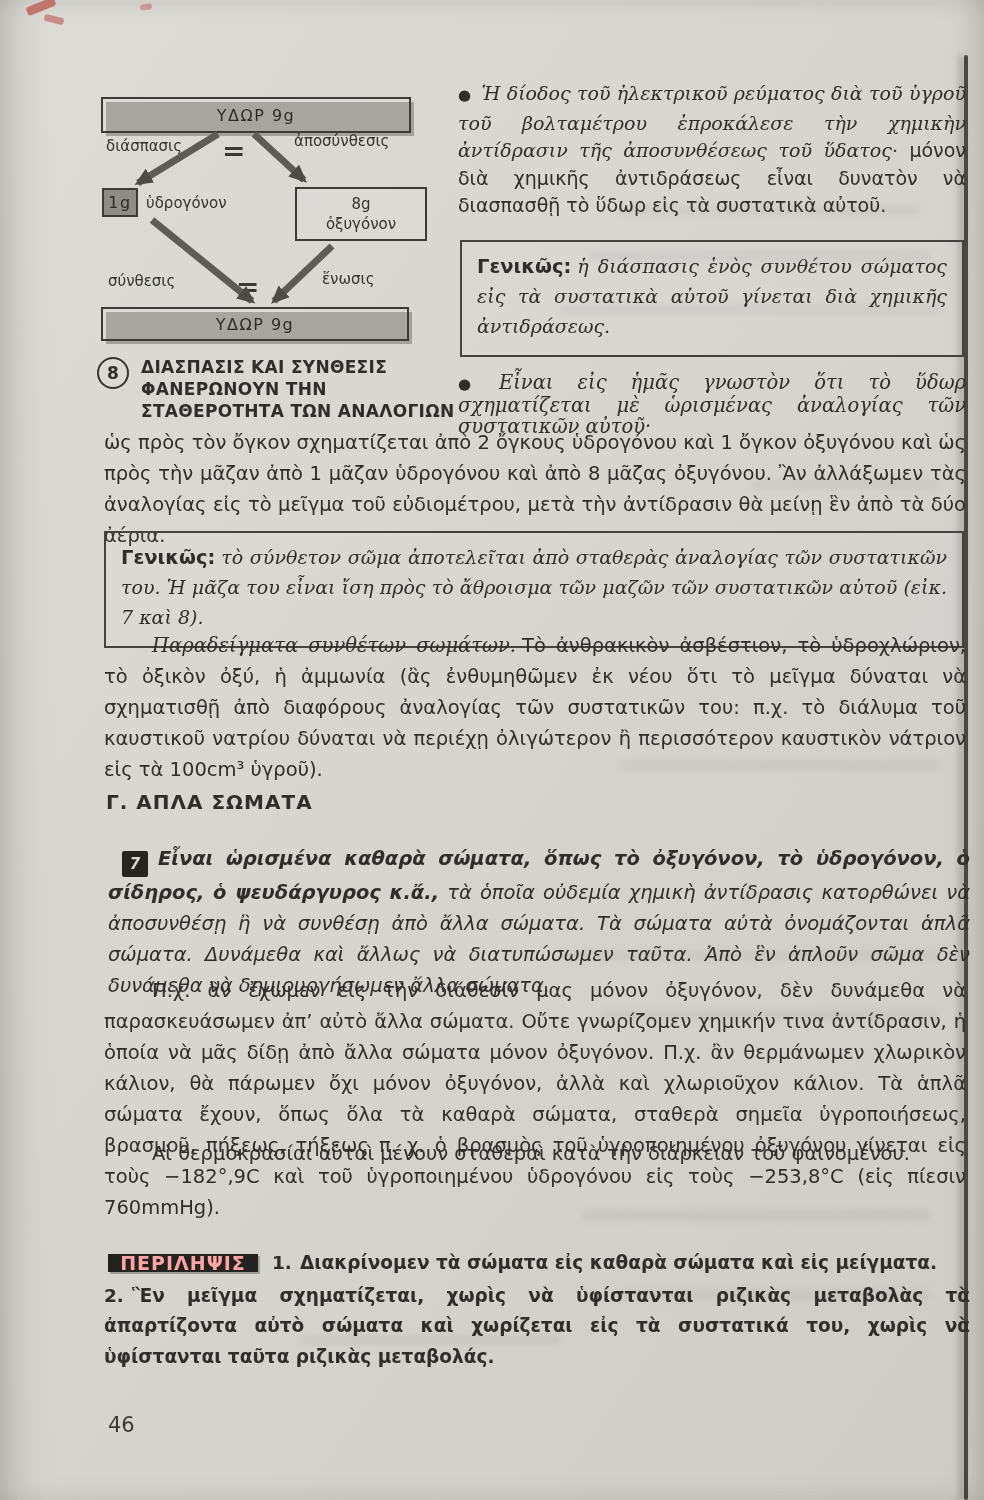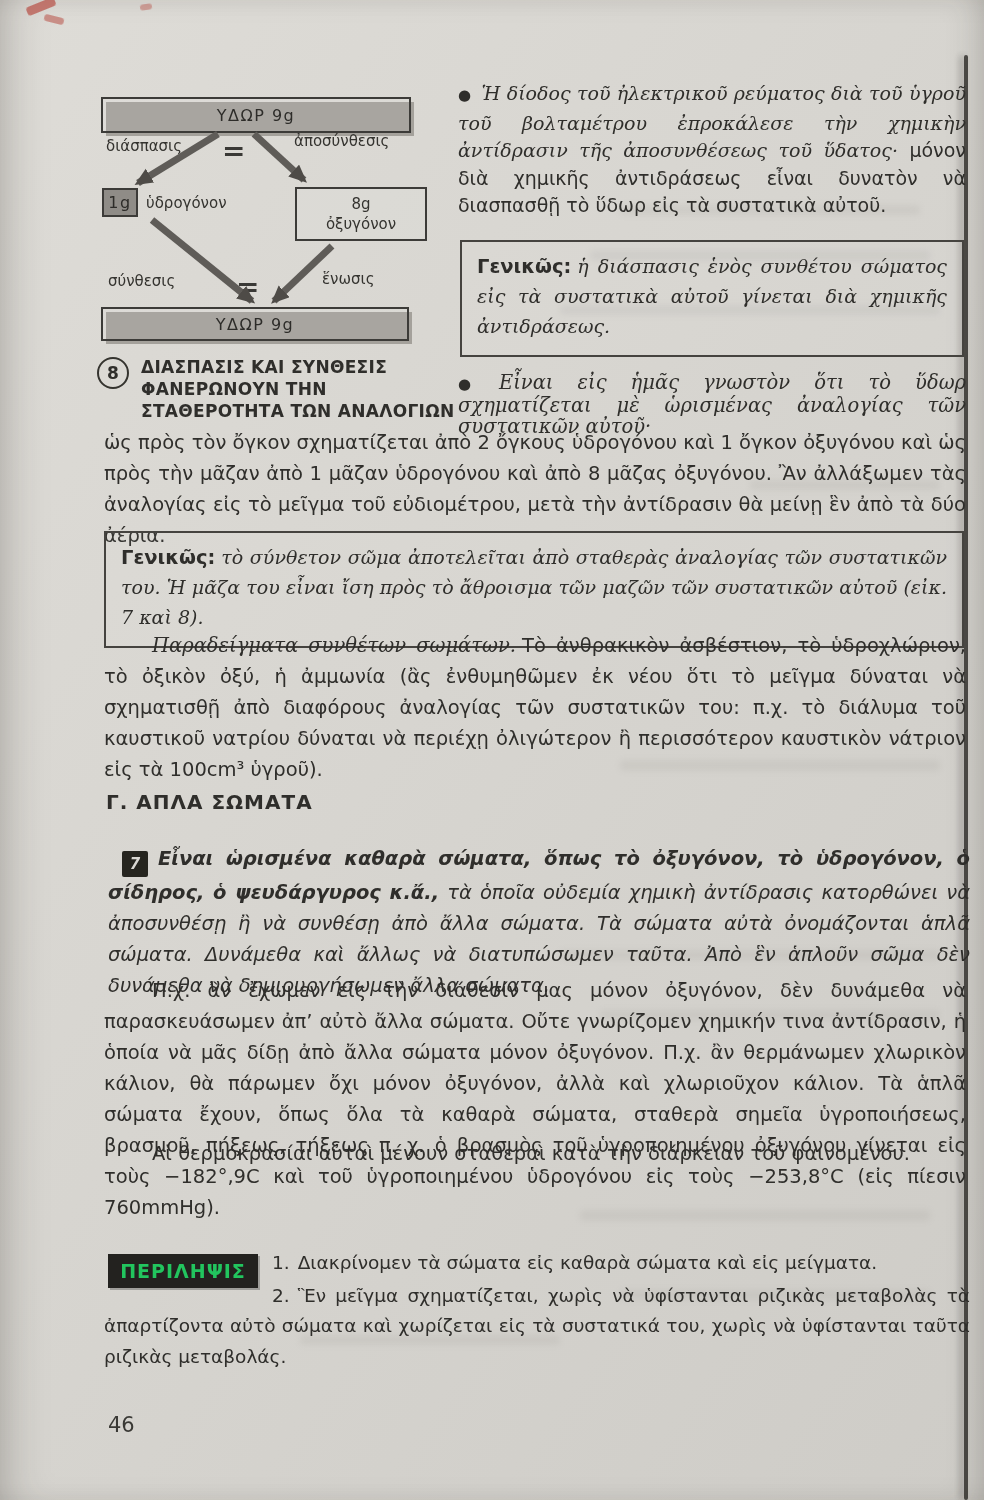"ΠΕΡΙΛΗΨΙΣ" .summary-label { color: #22c55e -> #fca5a5; height: 34px -> 18px }
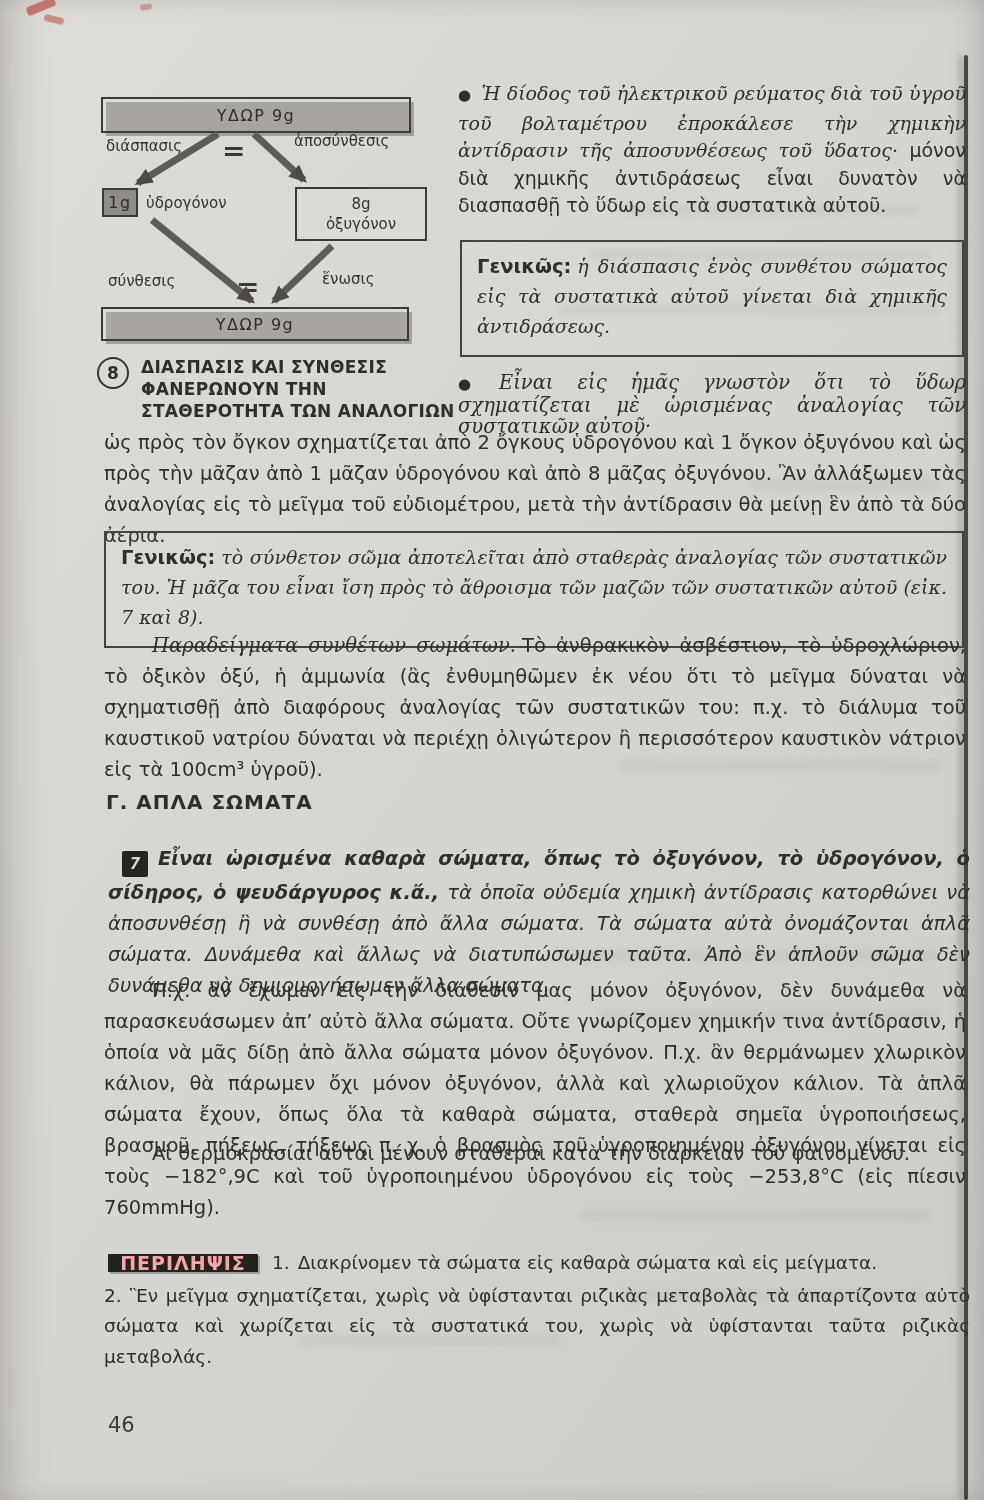"1. Διακρίνομεν τὰ σώματα εἰς" .summary p { font-weight: normal -> bold }
